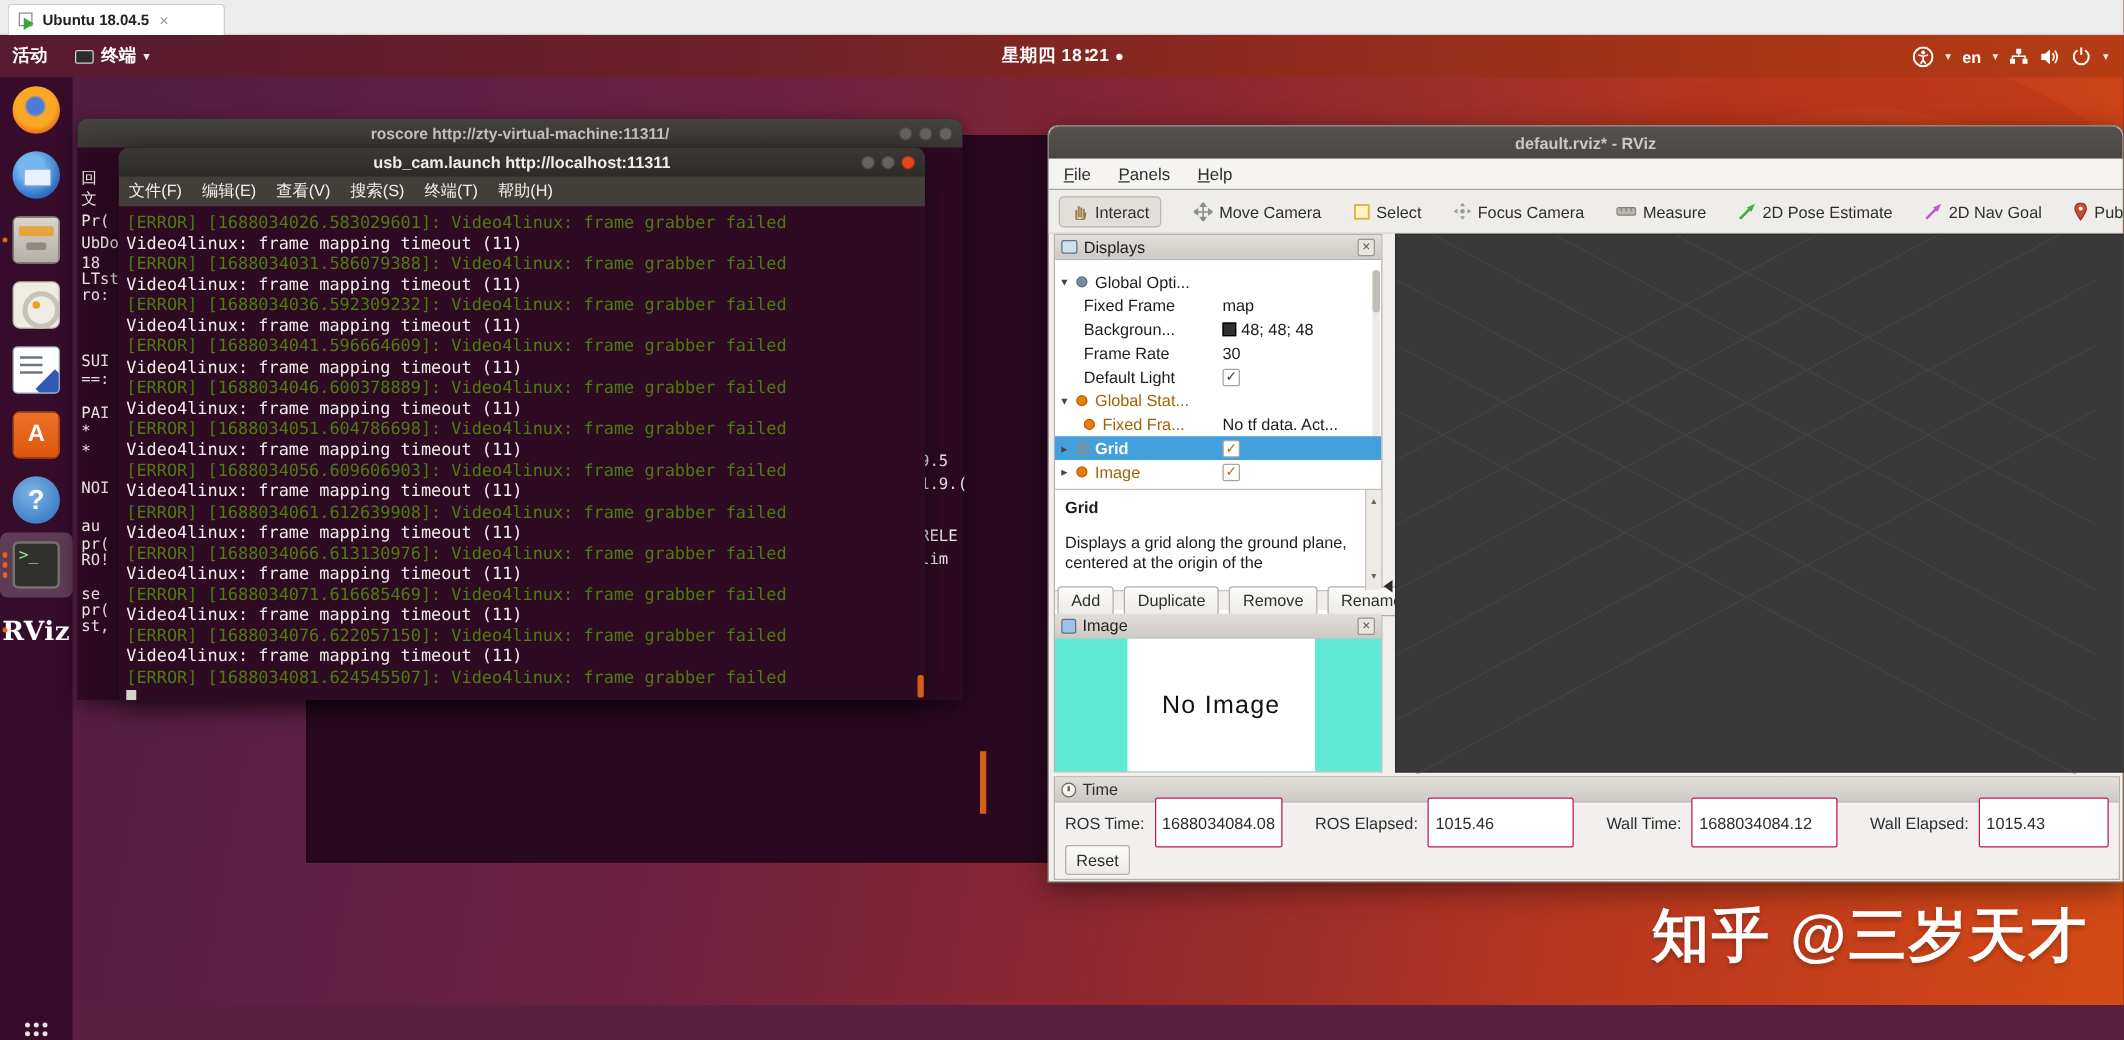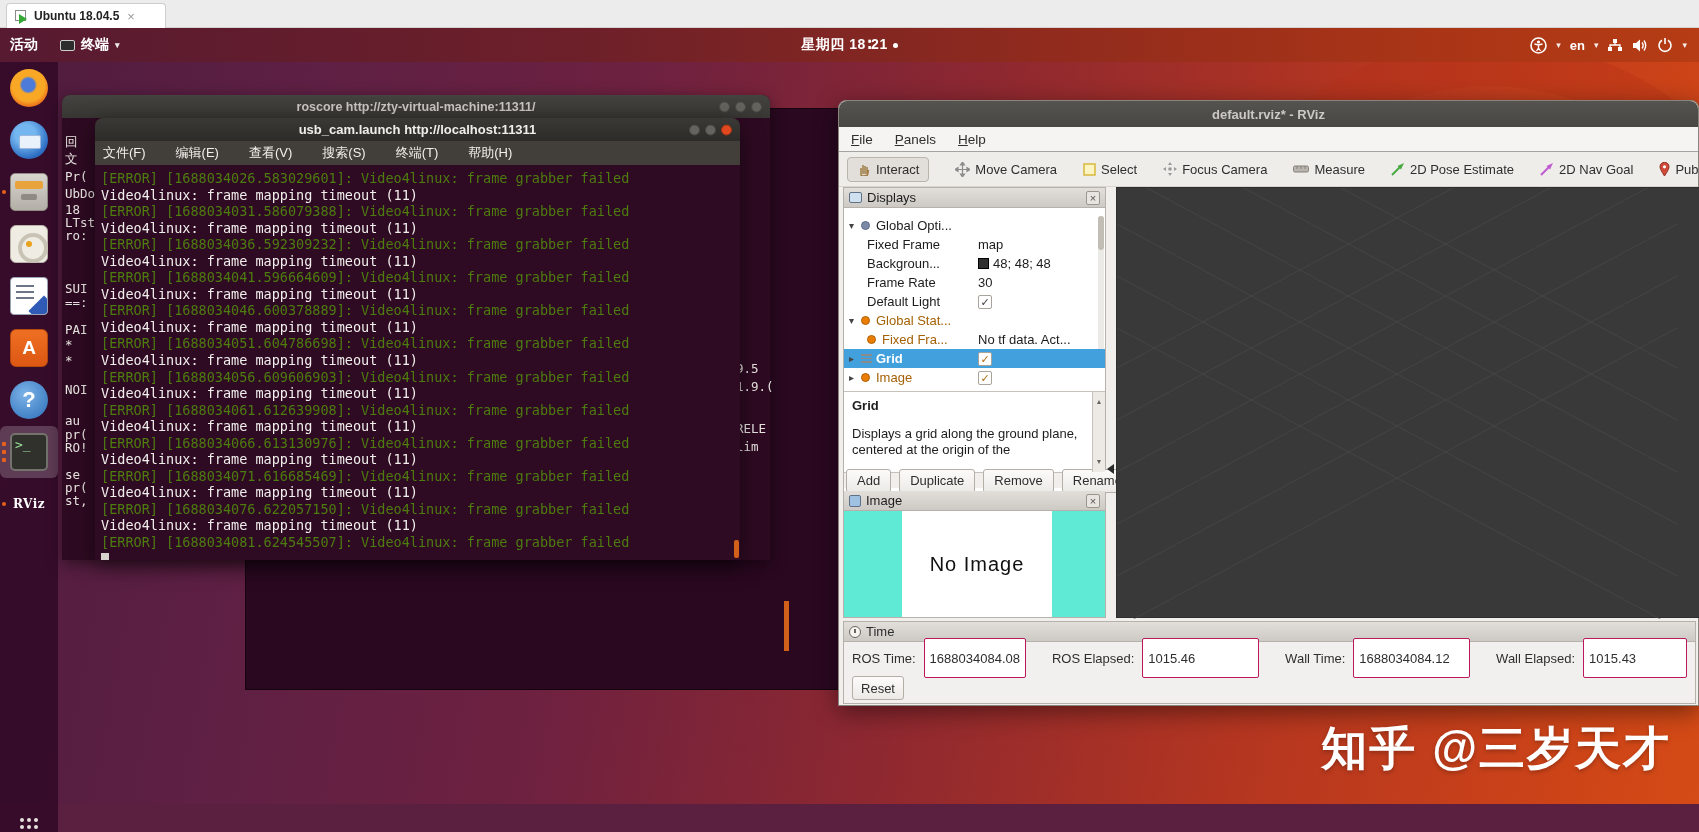"Ubuntu 18.04.5" #vmtab { width: 160px -> 174px }
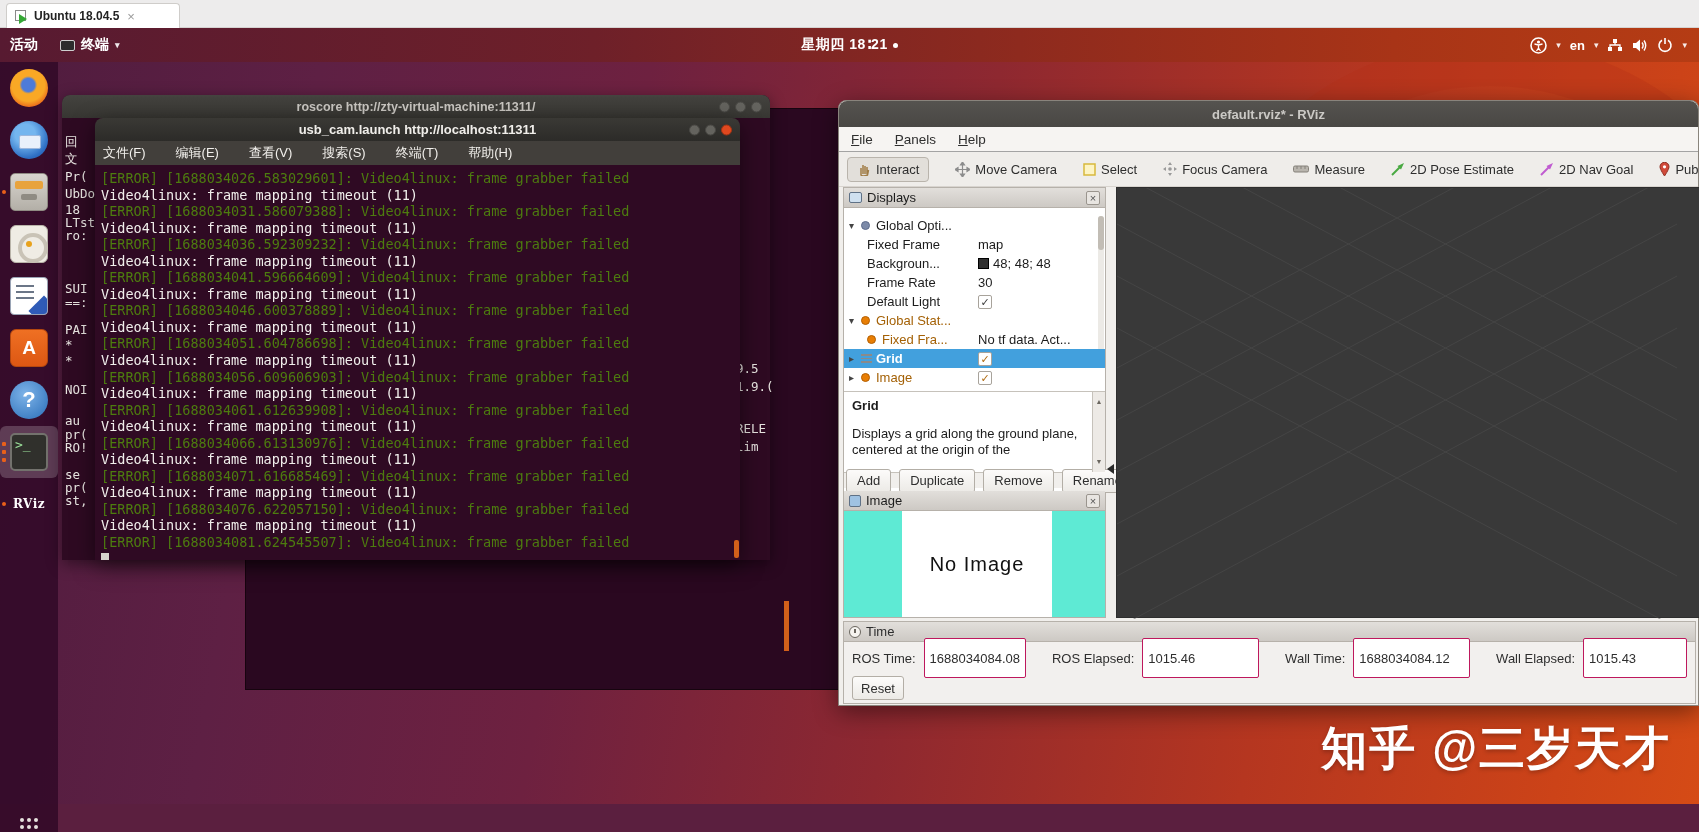"文件(F)" #term .mbar { gap: 30px -> 16px }
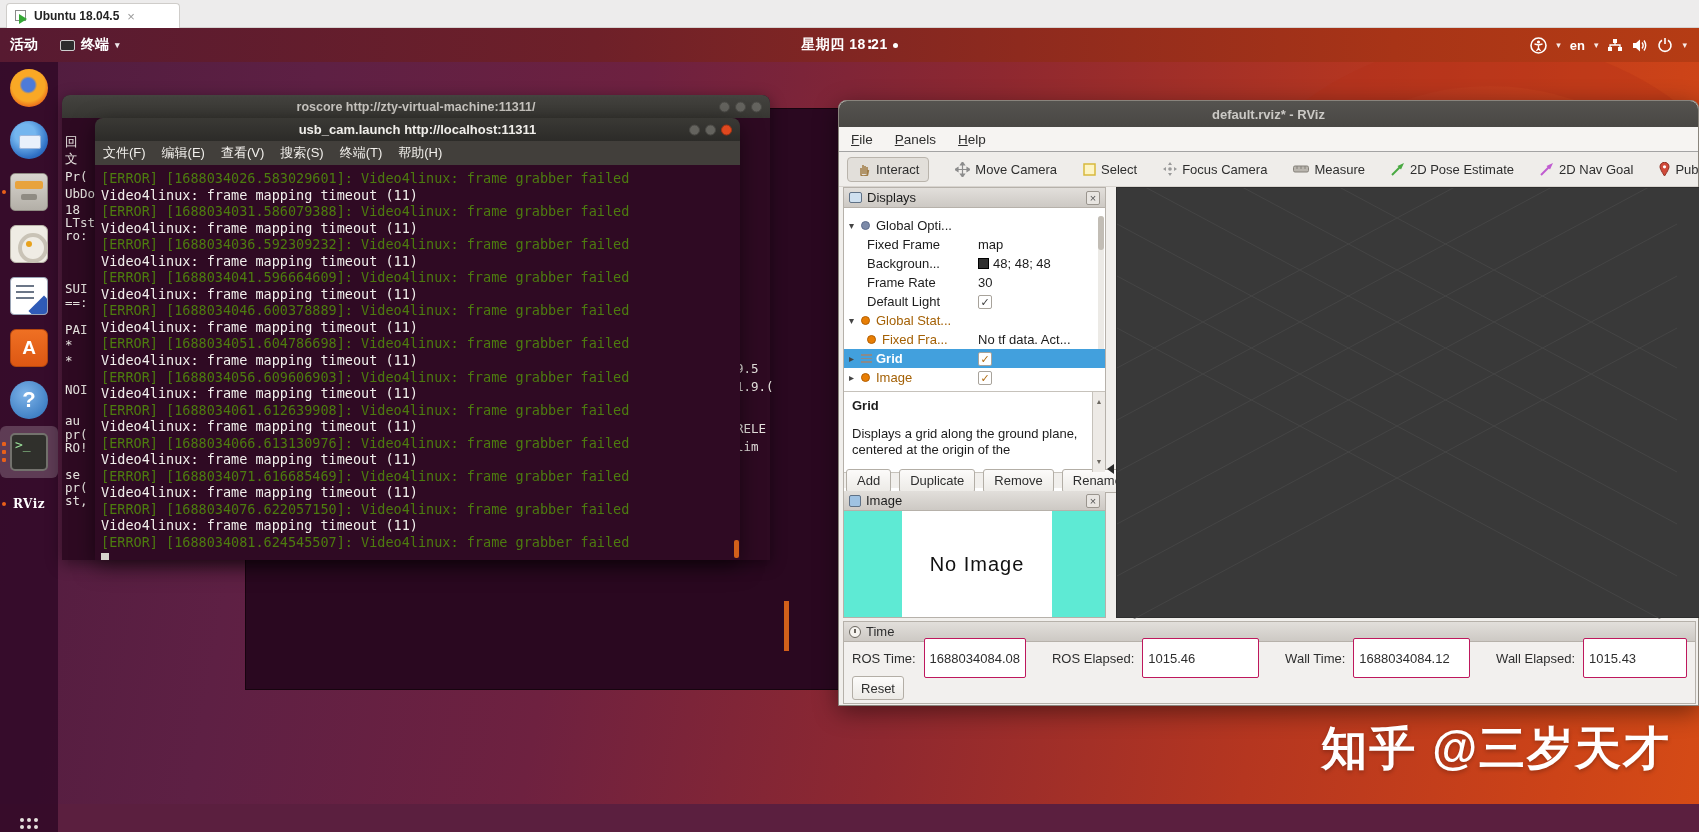"RViz" .ic-rviz { font-size: 12px -> 21px }
